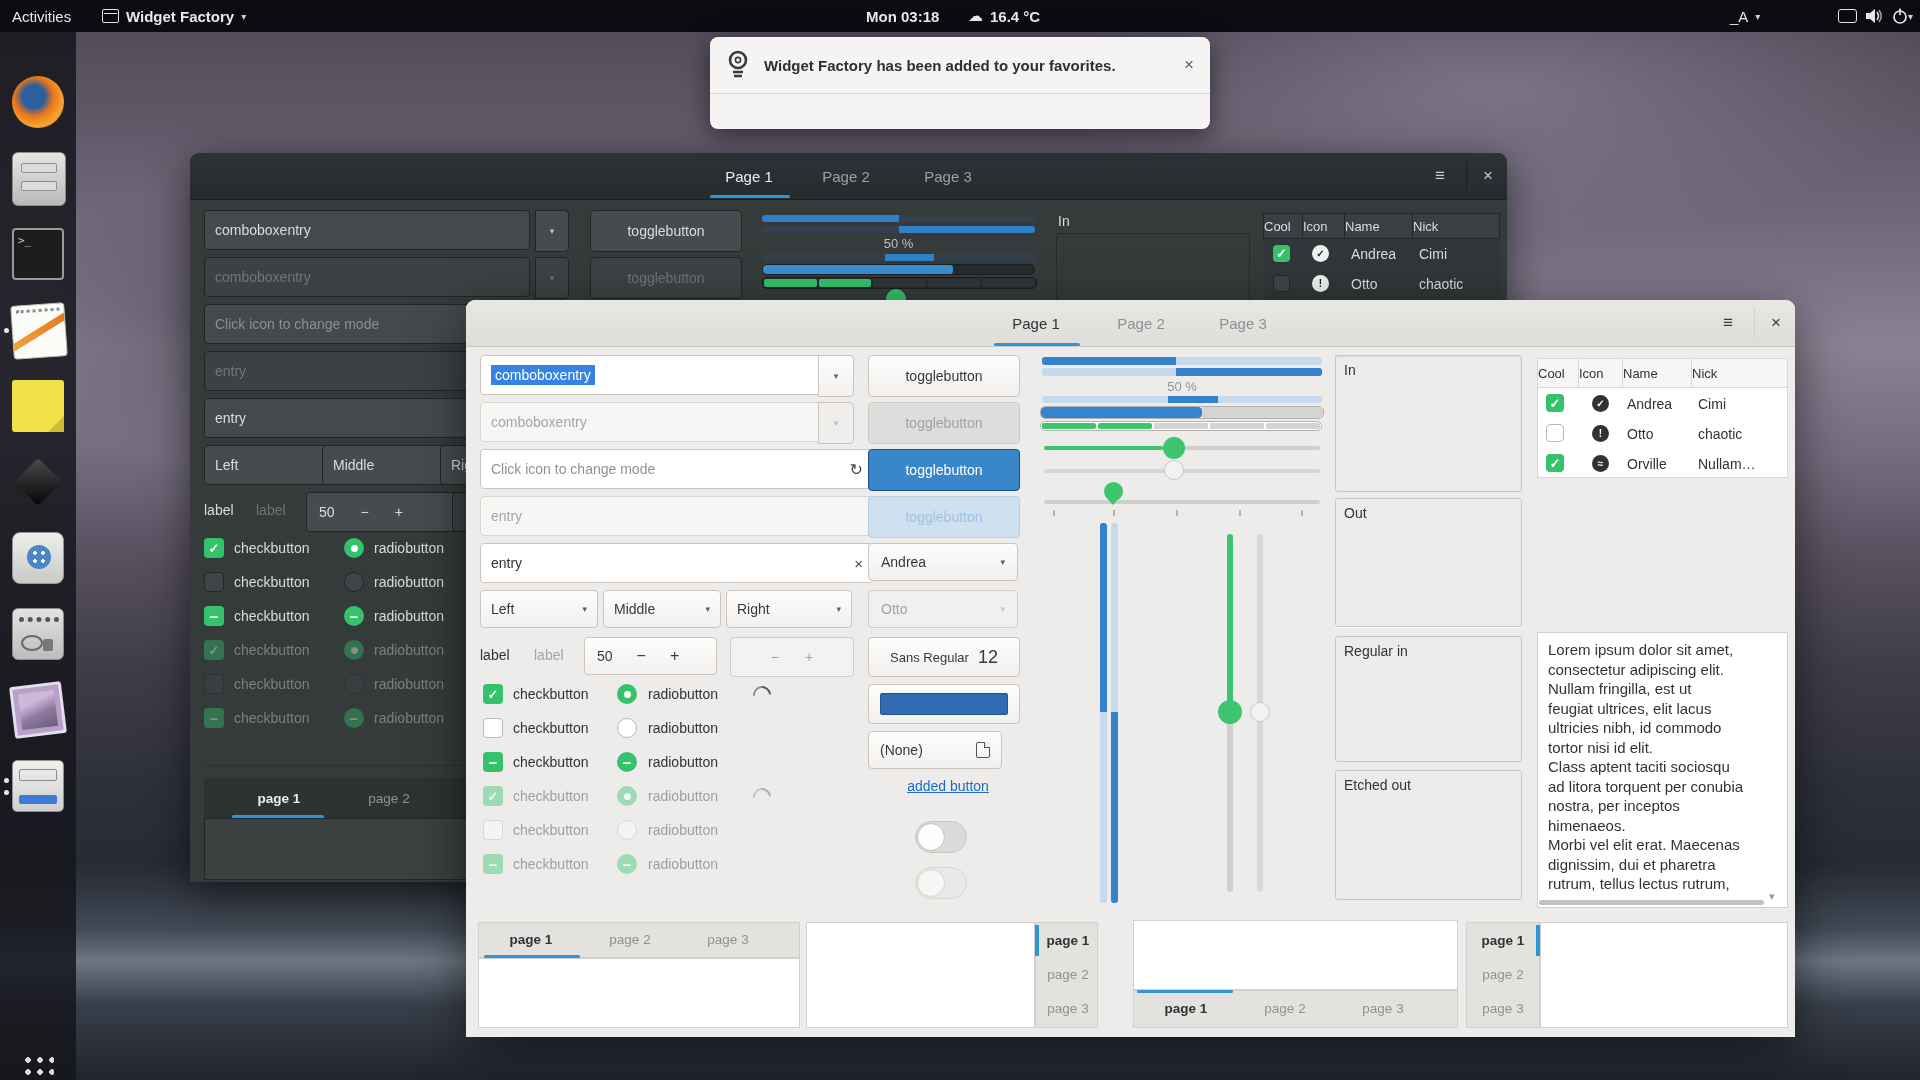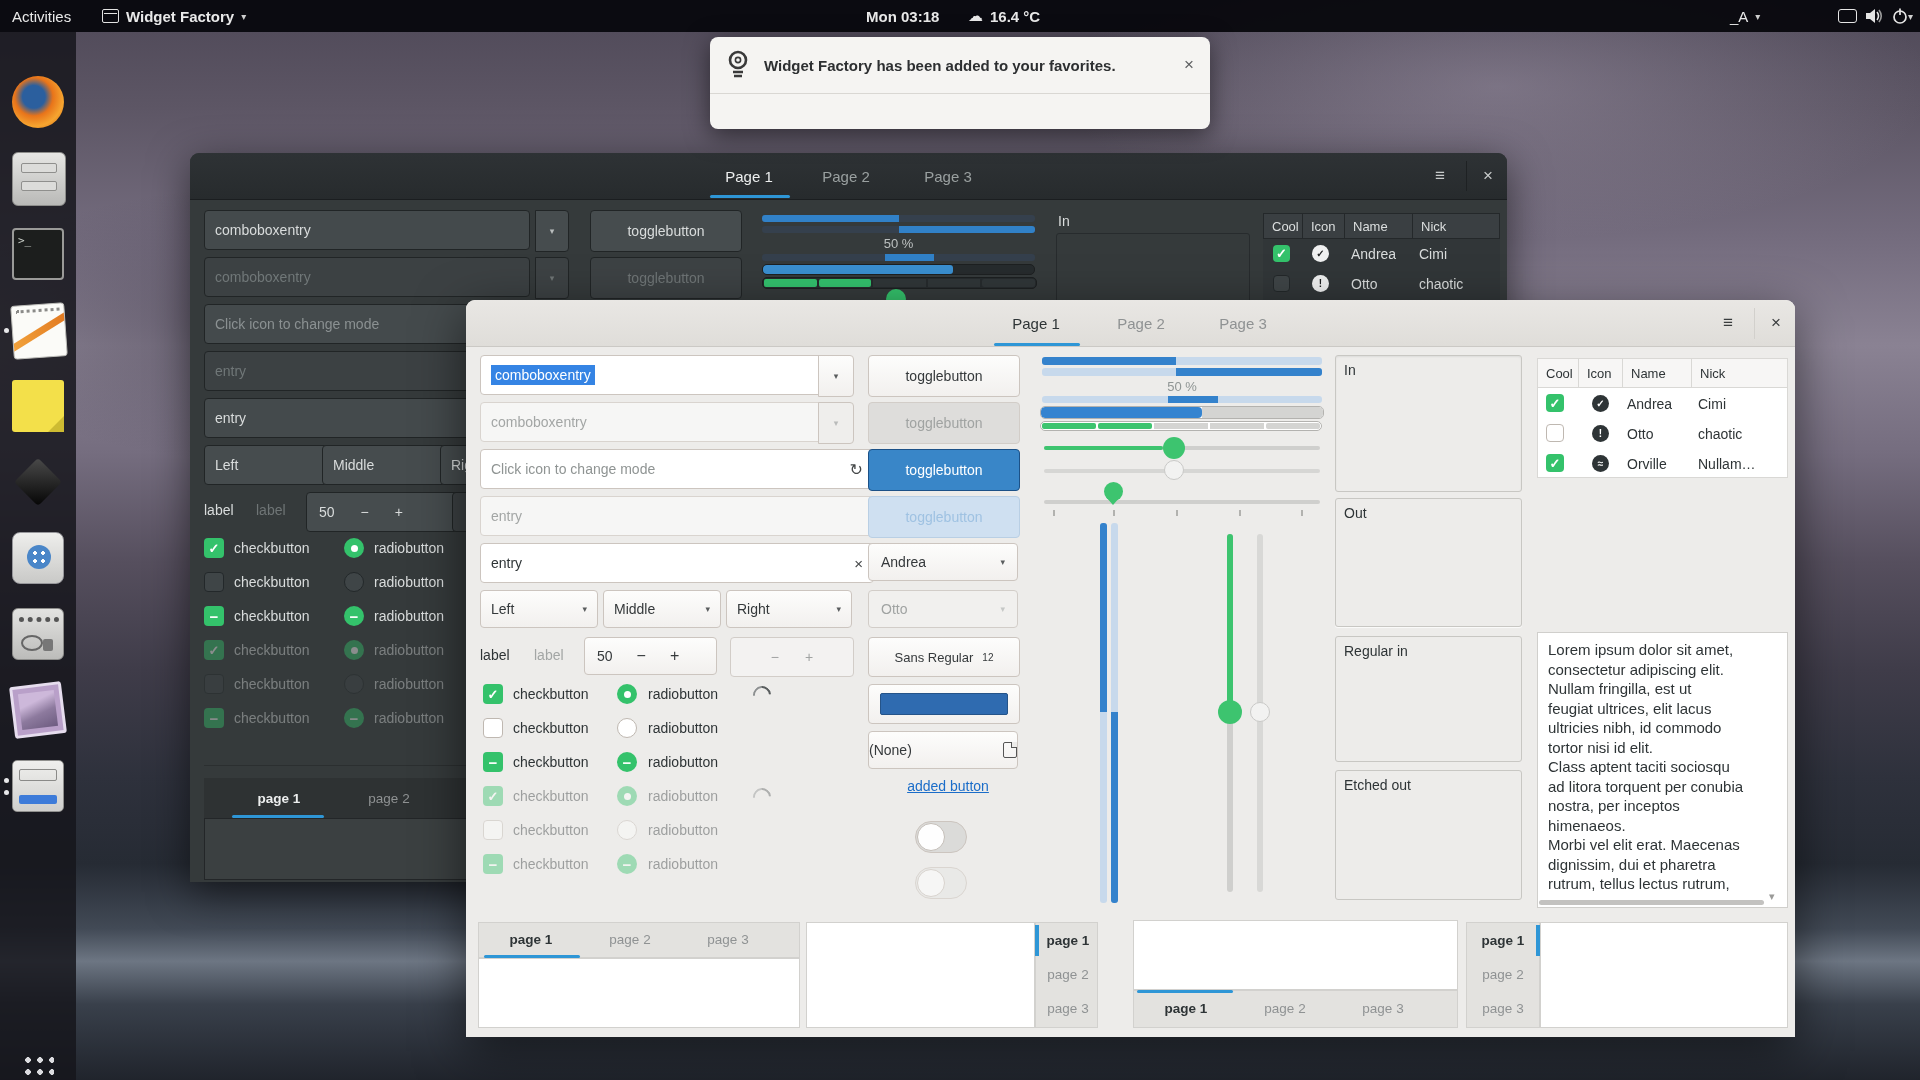"Cool" .th { padding-left: 8px -> 0 }
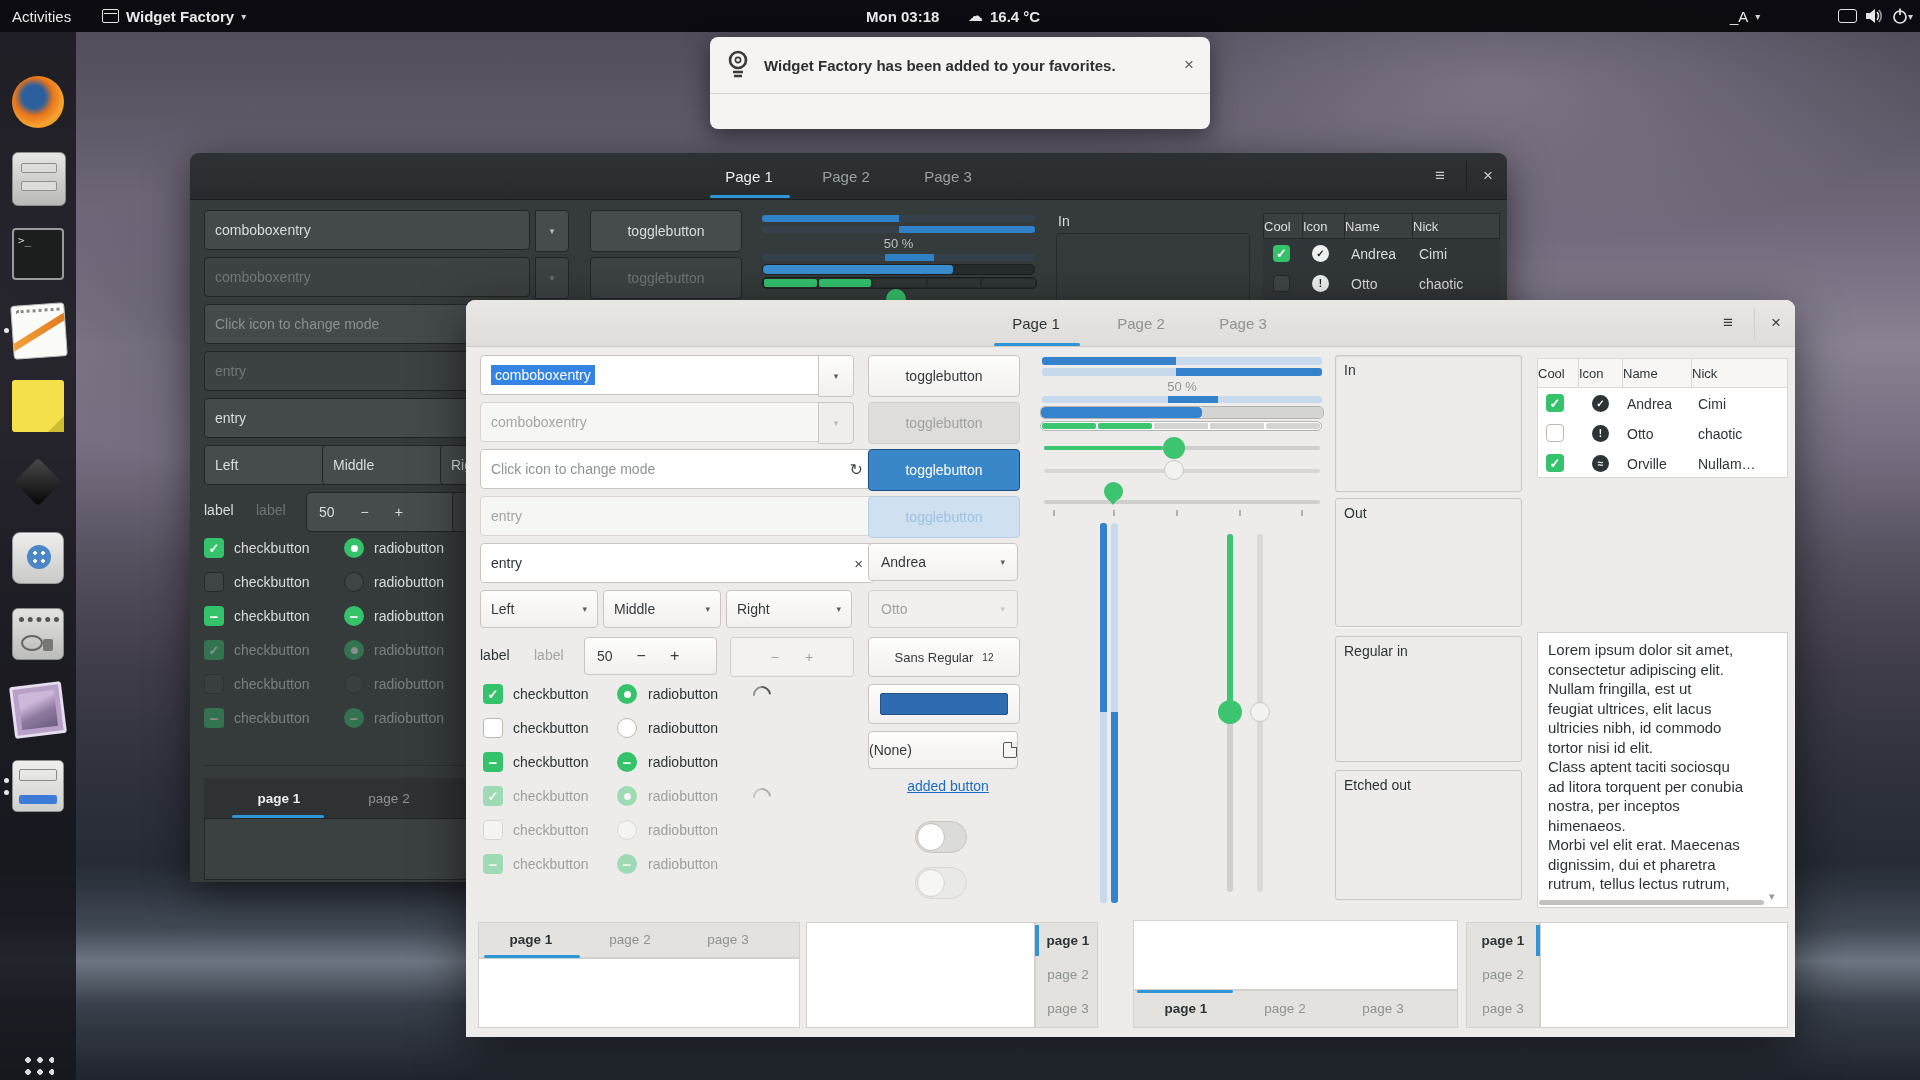"12" span { font-size: 10px -> 18px }
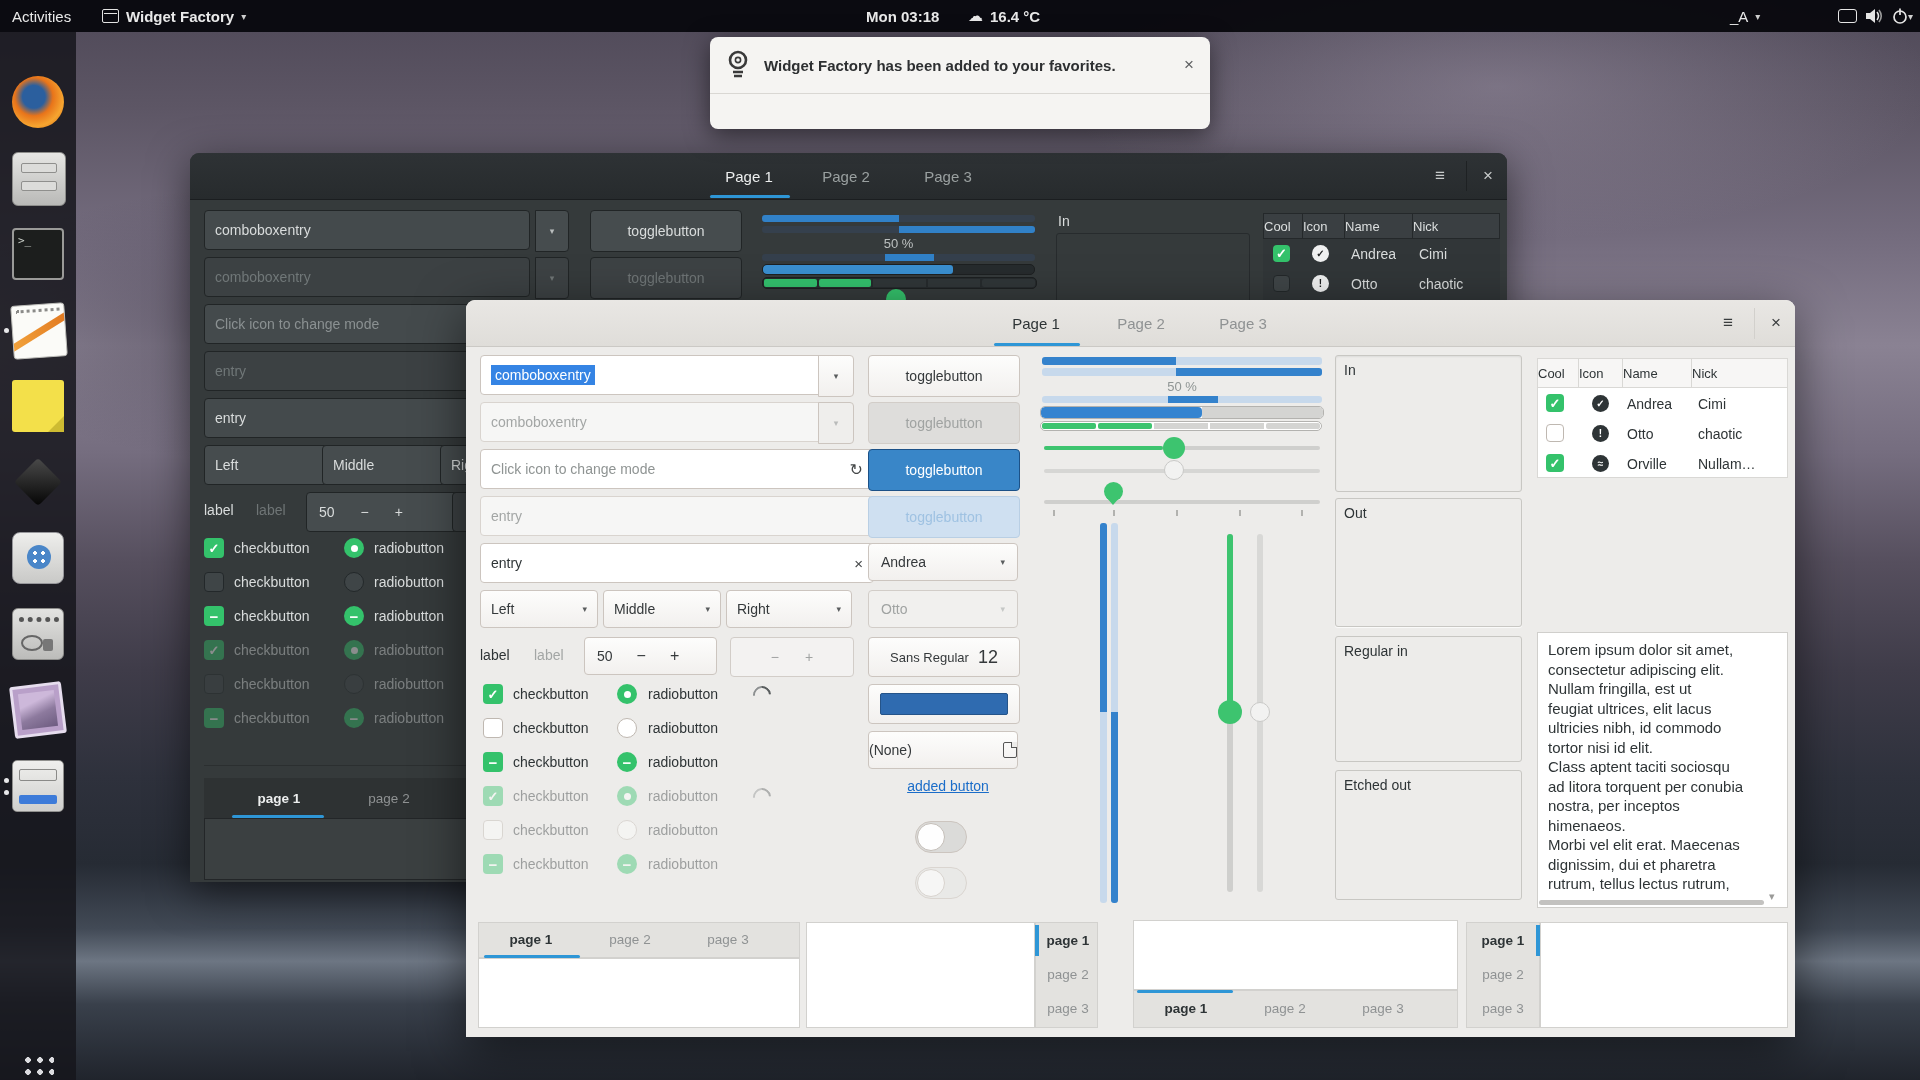"(None)" div.lbtn { padding: 0 0 -> 0 11px; width: 150px -> 134px }
